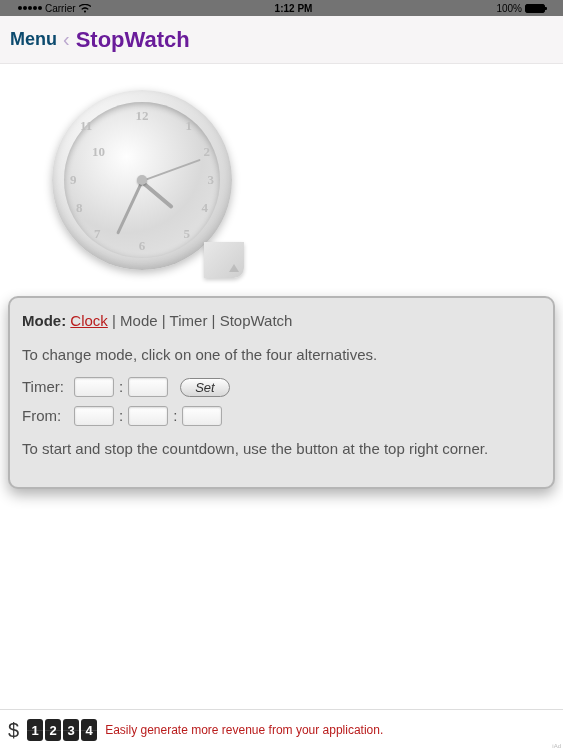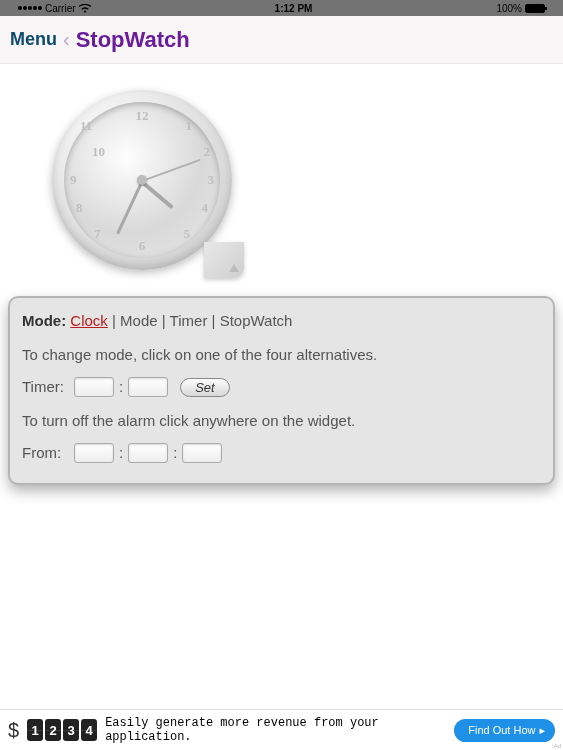"To turn off the alarm" p { html: <p>To turn off the alarm click anywhere on the widget.</p> -> none }
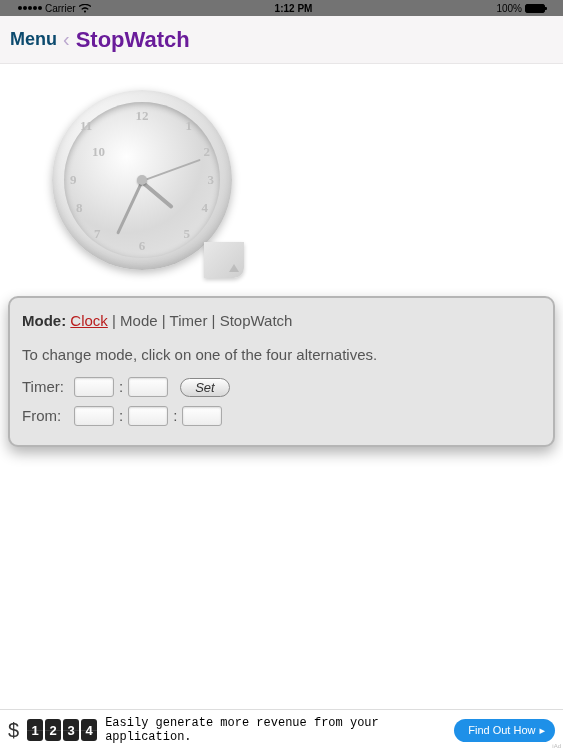"To start and stop the" p { html: none -> <p>To start and stop the countdown, use the button at the top right corner.</p> }
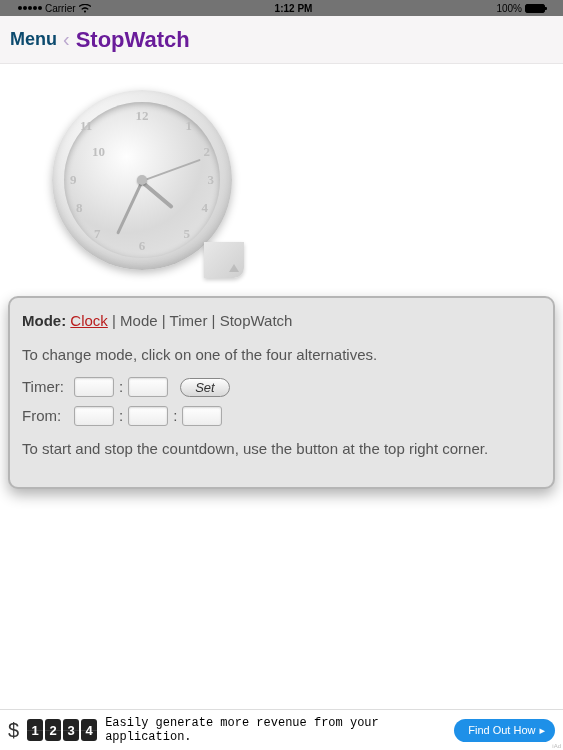"Easily generate more revenue from" .ad .text { color: #000000 -> #b91c1c; font-family: Liberation Mono, monospace -> none }
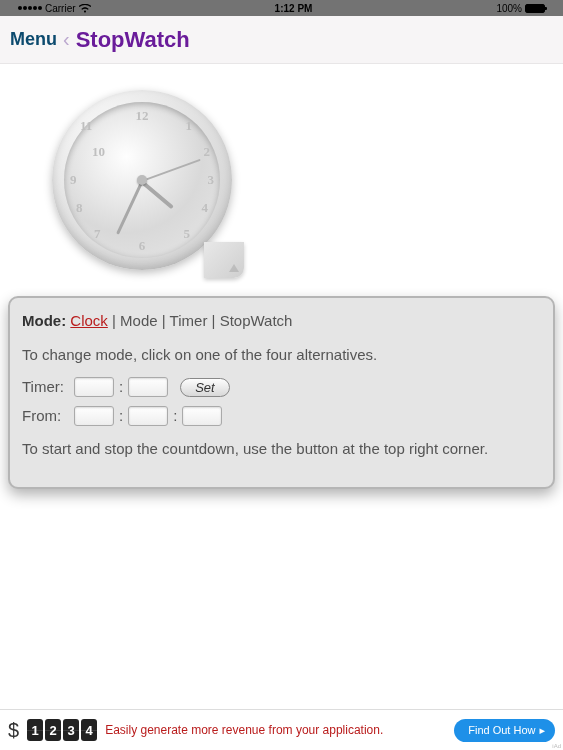"Find Out How" button.cta { html: <button> <span>Find Out How</span> <span>▸</span> </button> -> none }
